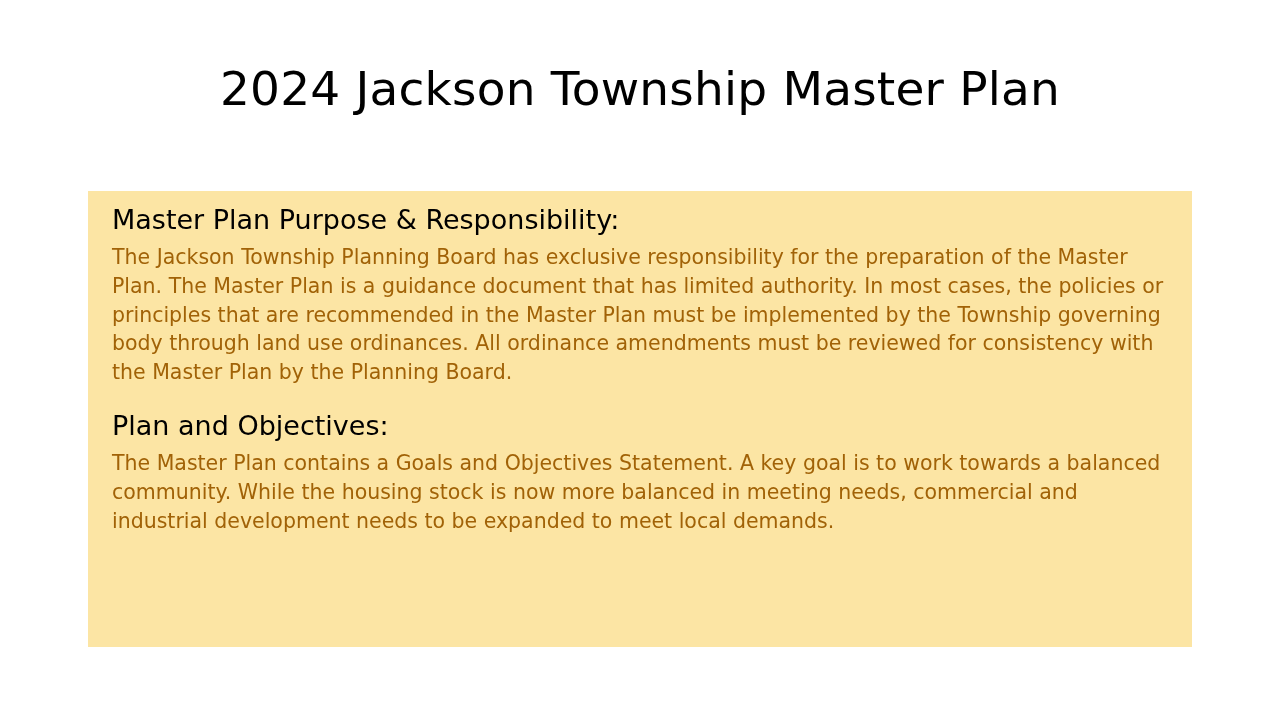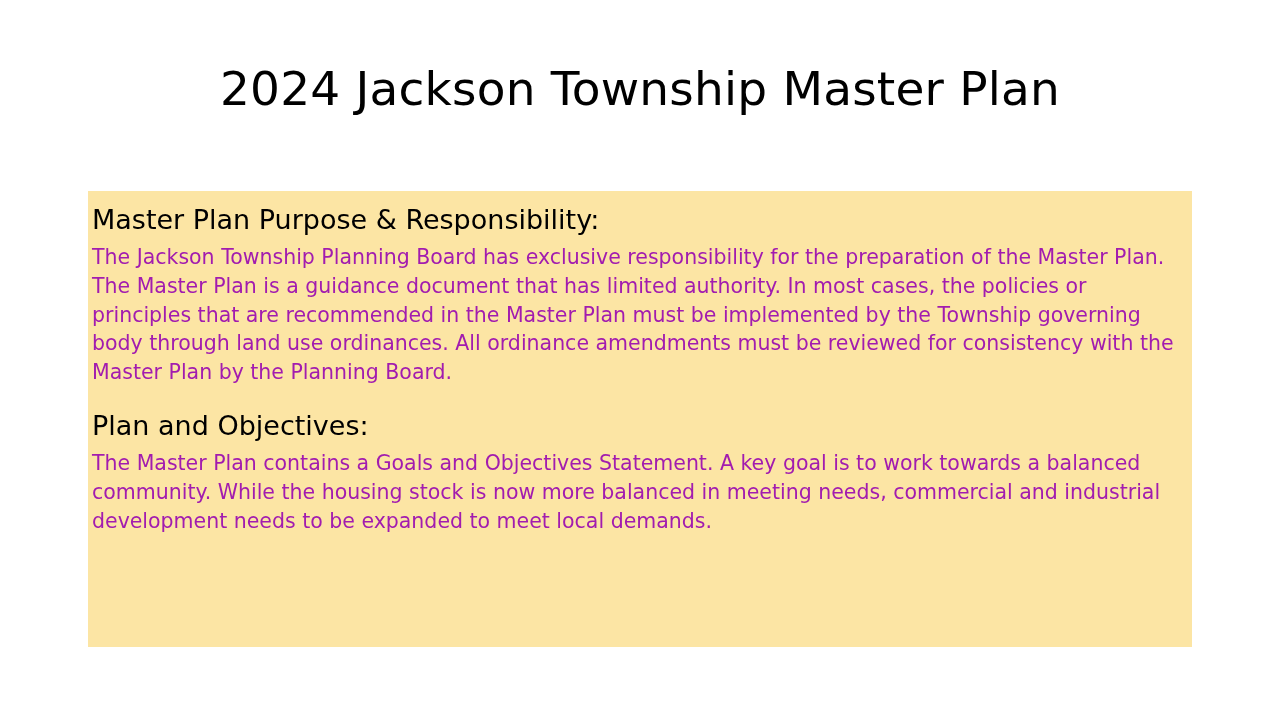"Master Plan Purpose & Responsibility:" .content-box { padding: 12px 14px 0 4px -> 12px 14px 0 24px }
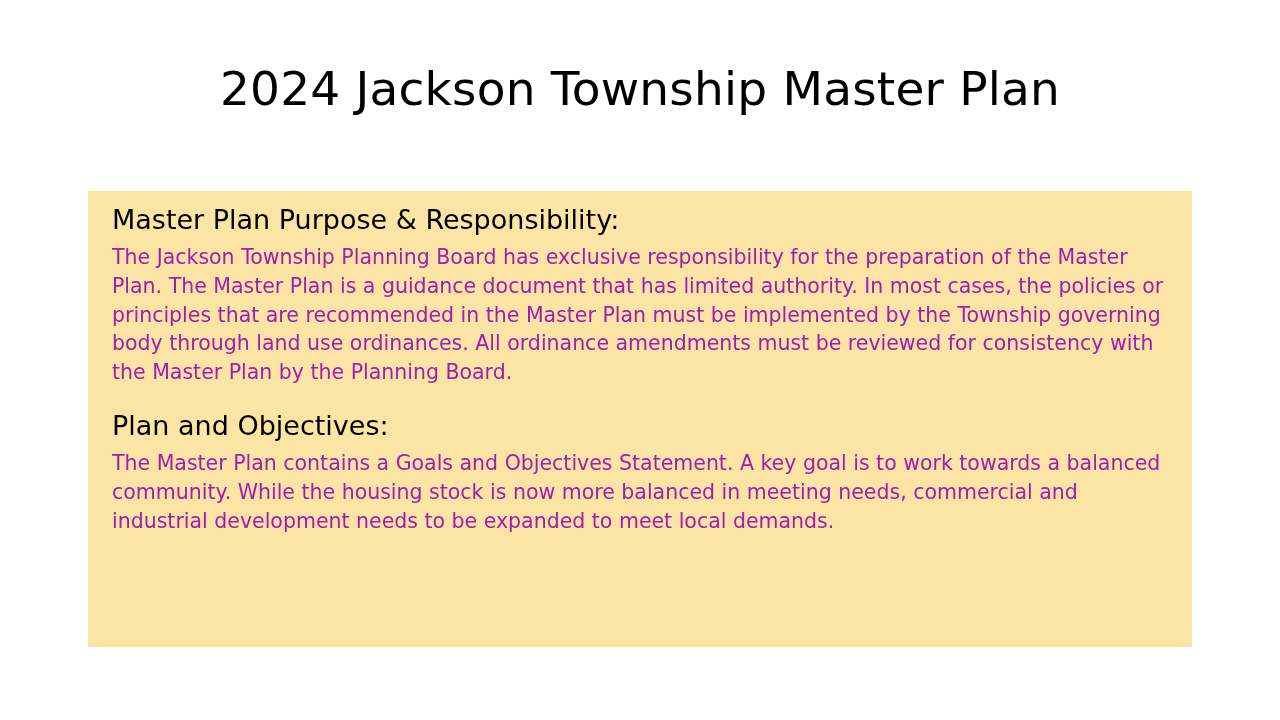"The Jackson Township Planning Board" .section-body { color: #a21caf -> #a16207 }
